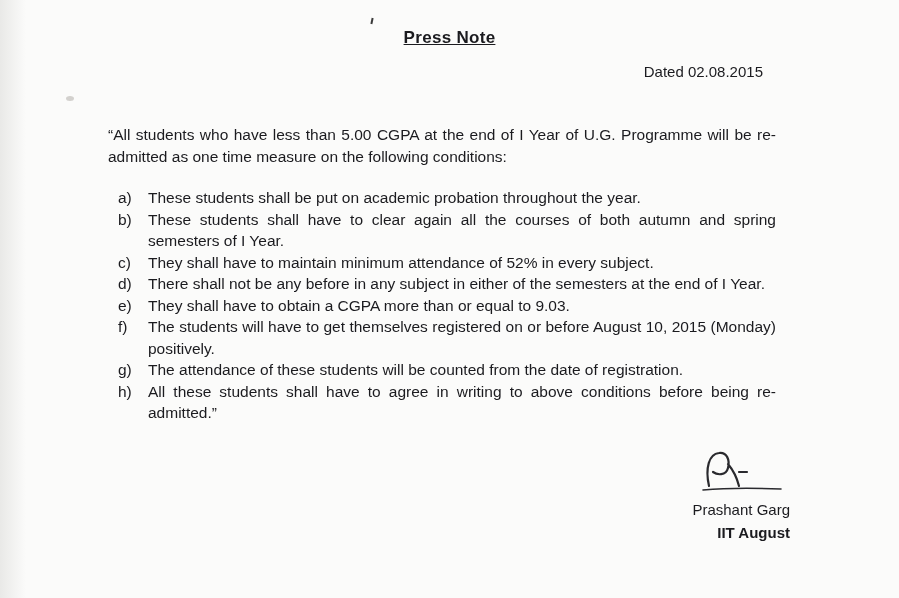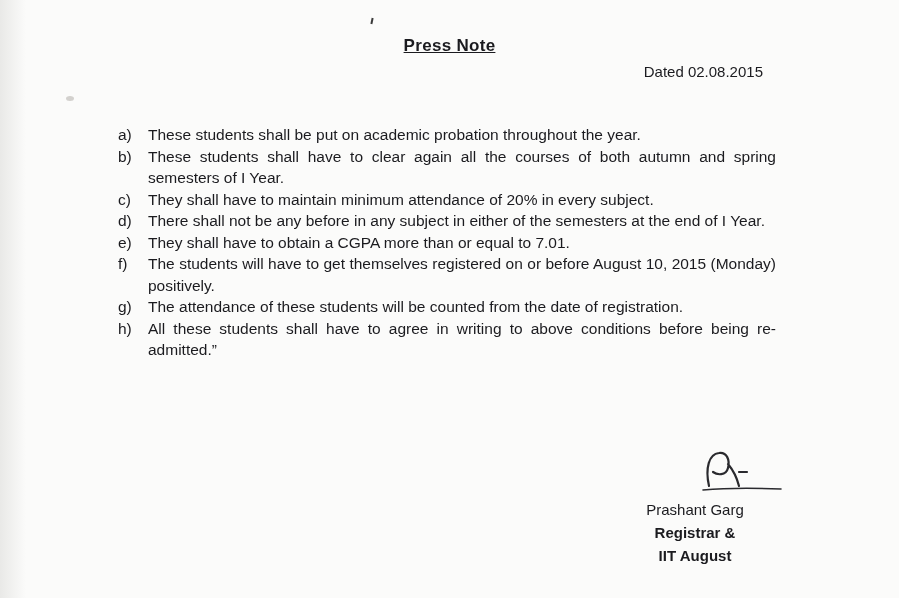"Press Note" .doc-title { top: 36px -> 28px }
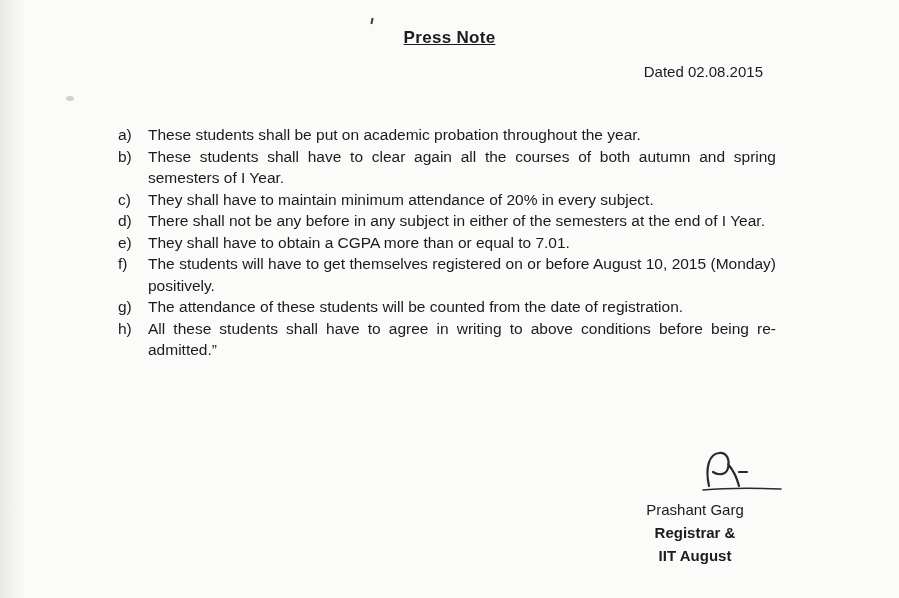"“All students who have less" p.intro { html: none -> <p>“All students who have less than 5.00 CGPA at the end of I Year of U.G. Programme will be re-admitted as one time measure on the following conditions:</p> }
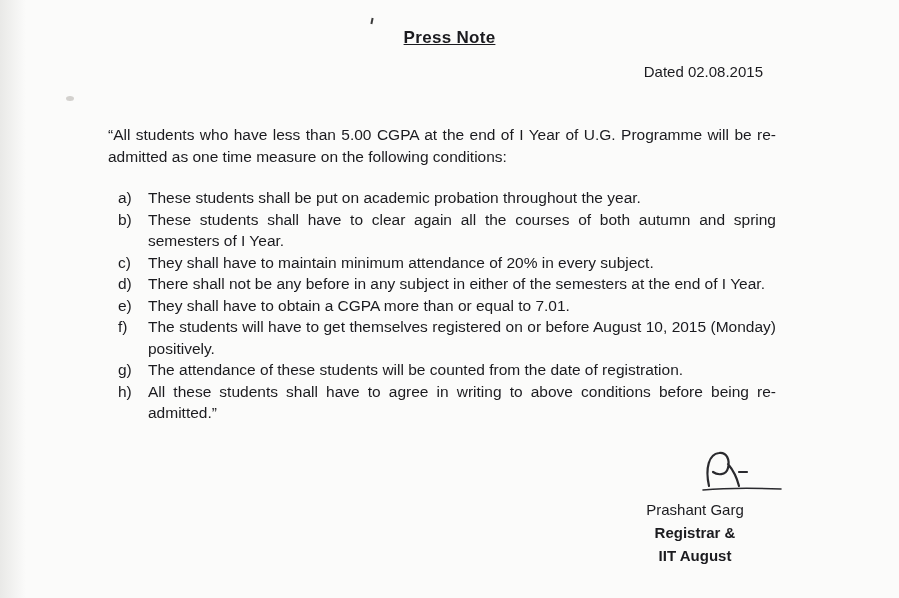"They shall have to maintain" span.cond-text { text: 20% -> 52% }
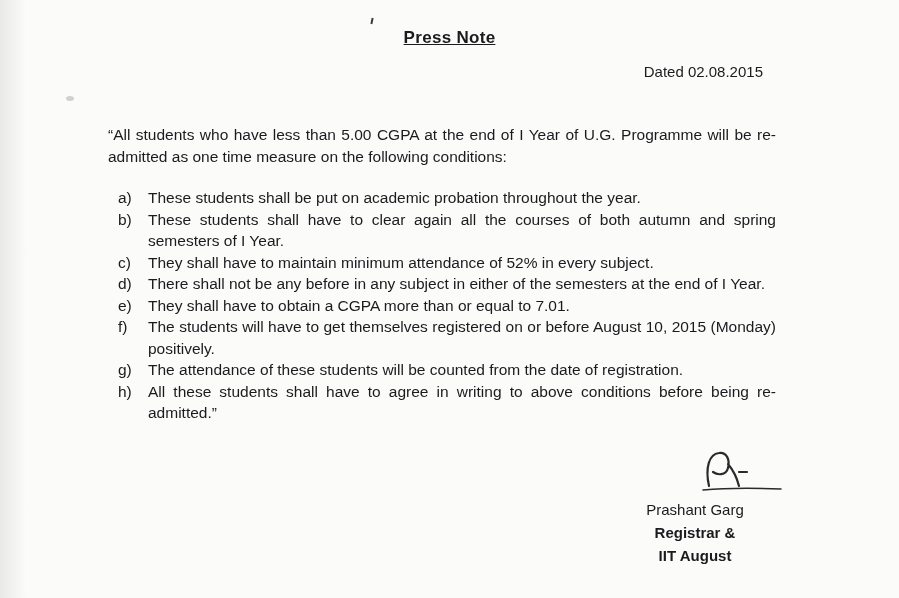"They shall have to obtain" span.cond-text { text: 7.01 -> 9.03 }
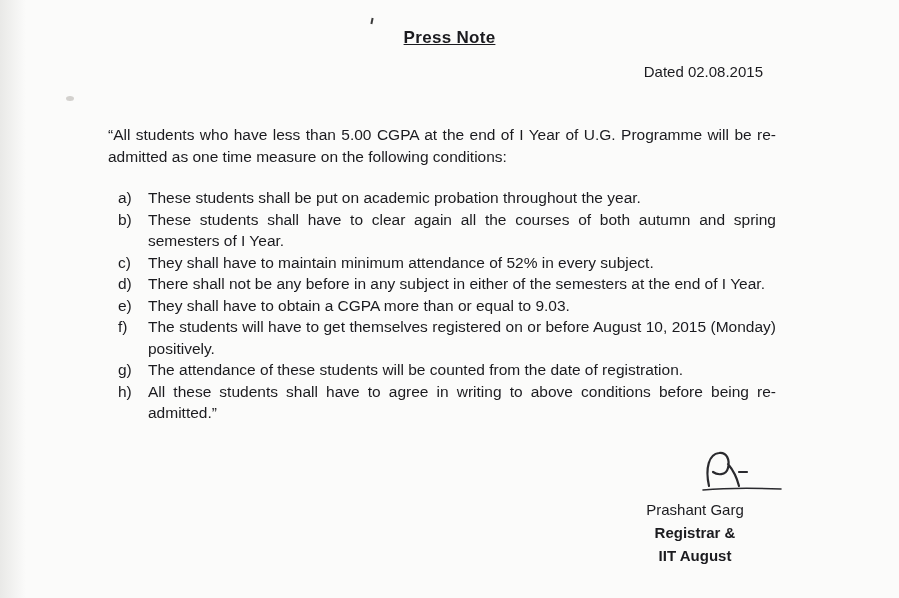"Prashant Garg" .sig-block { text-align: center -> right }
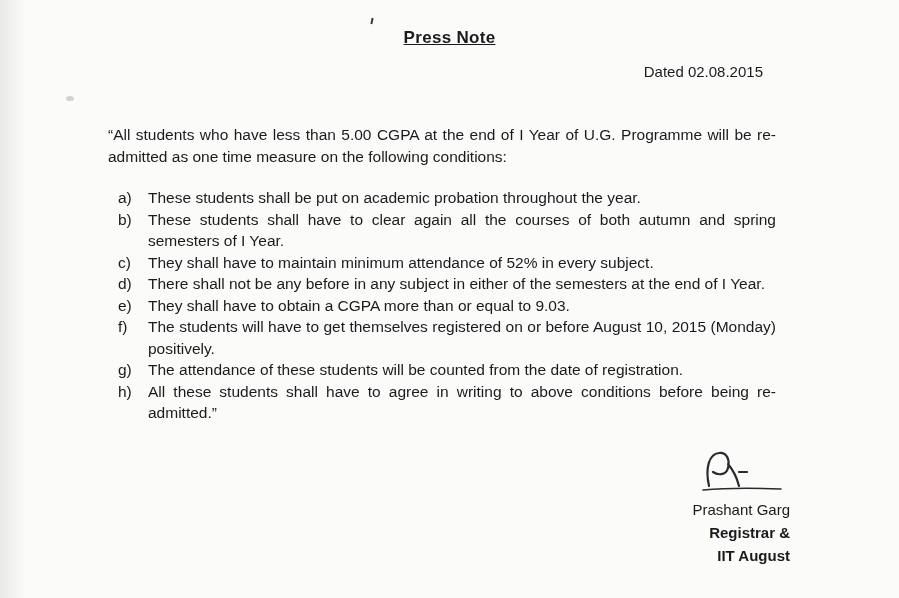"Registrar &" div.sig-bold { html: <div>Registrar &amp;</div> -> none }
